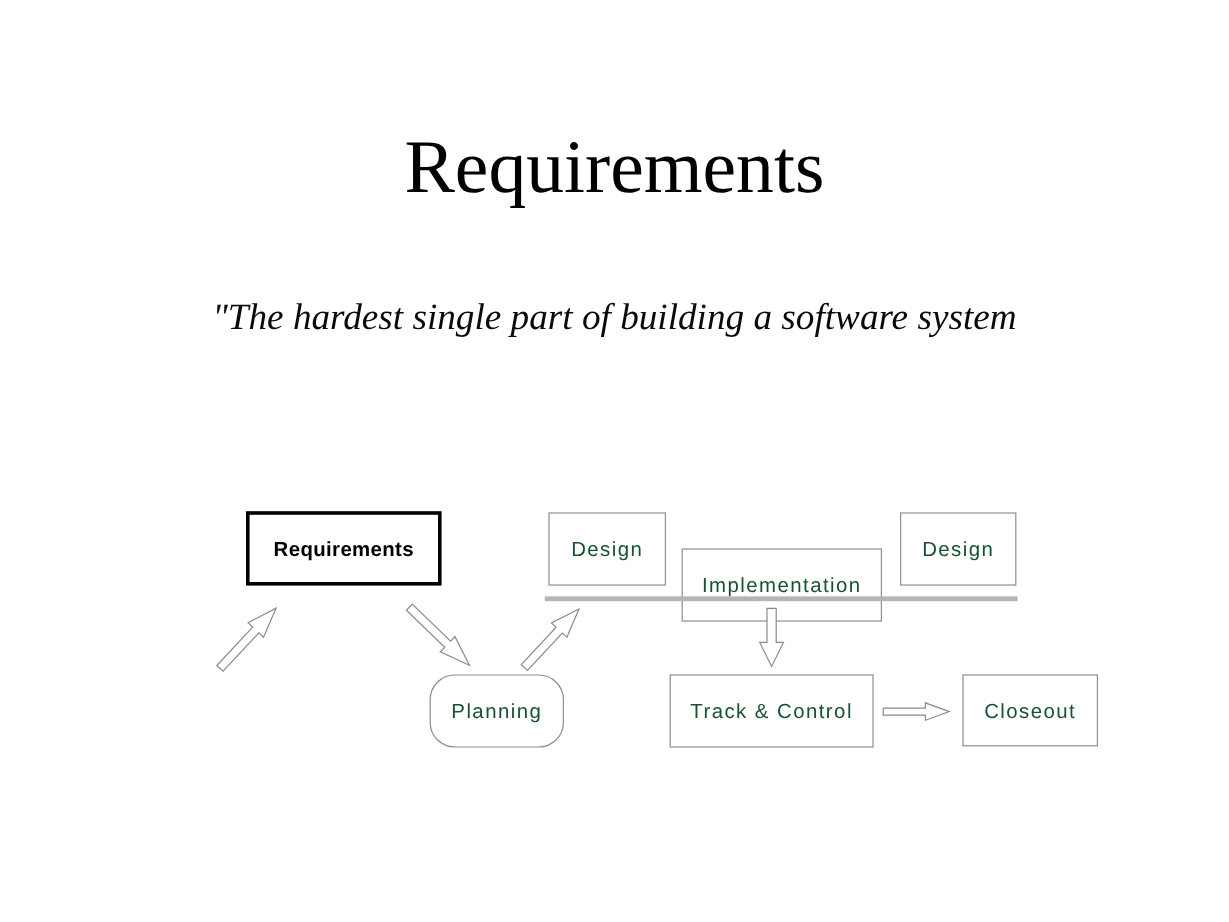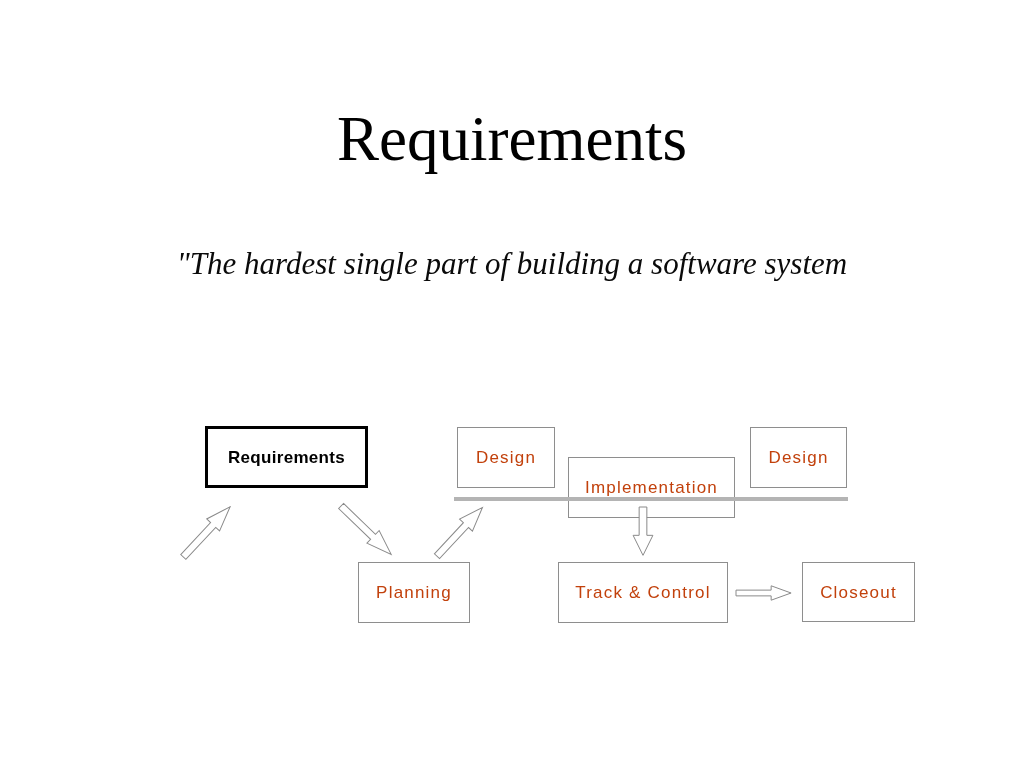"Design" .pbox { color: #c2410c -> #14532d }
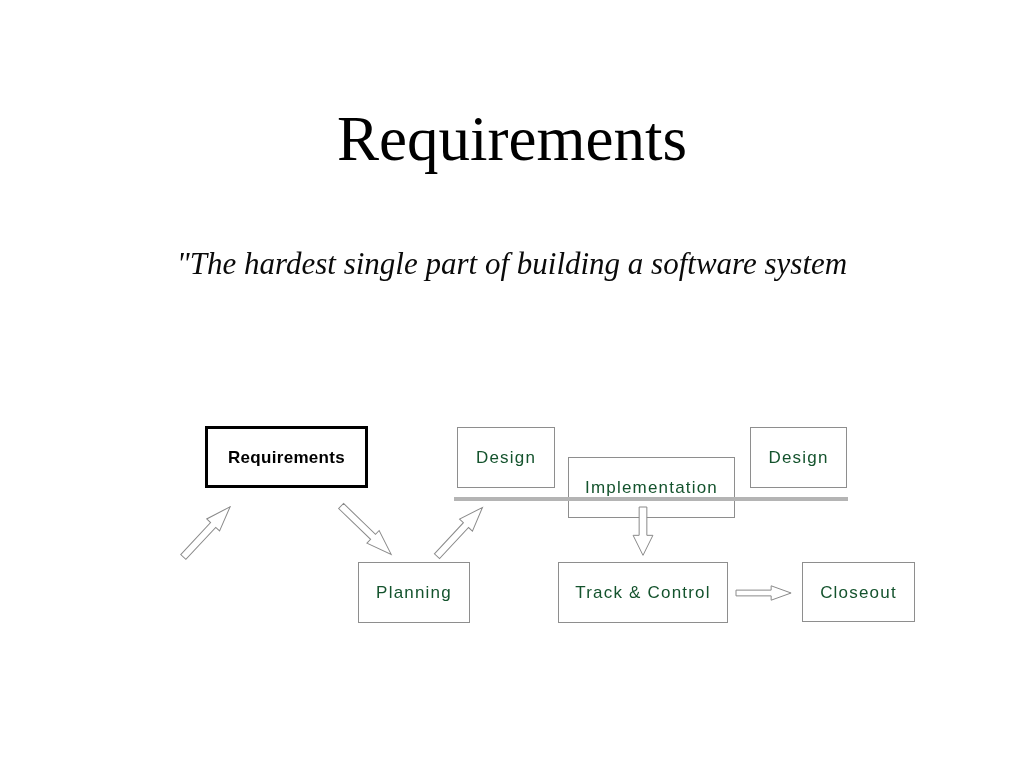"Planning" div.pbox { border-radius: none -> 21px }
